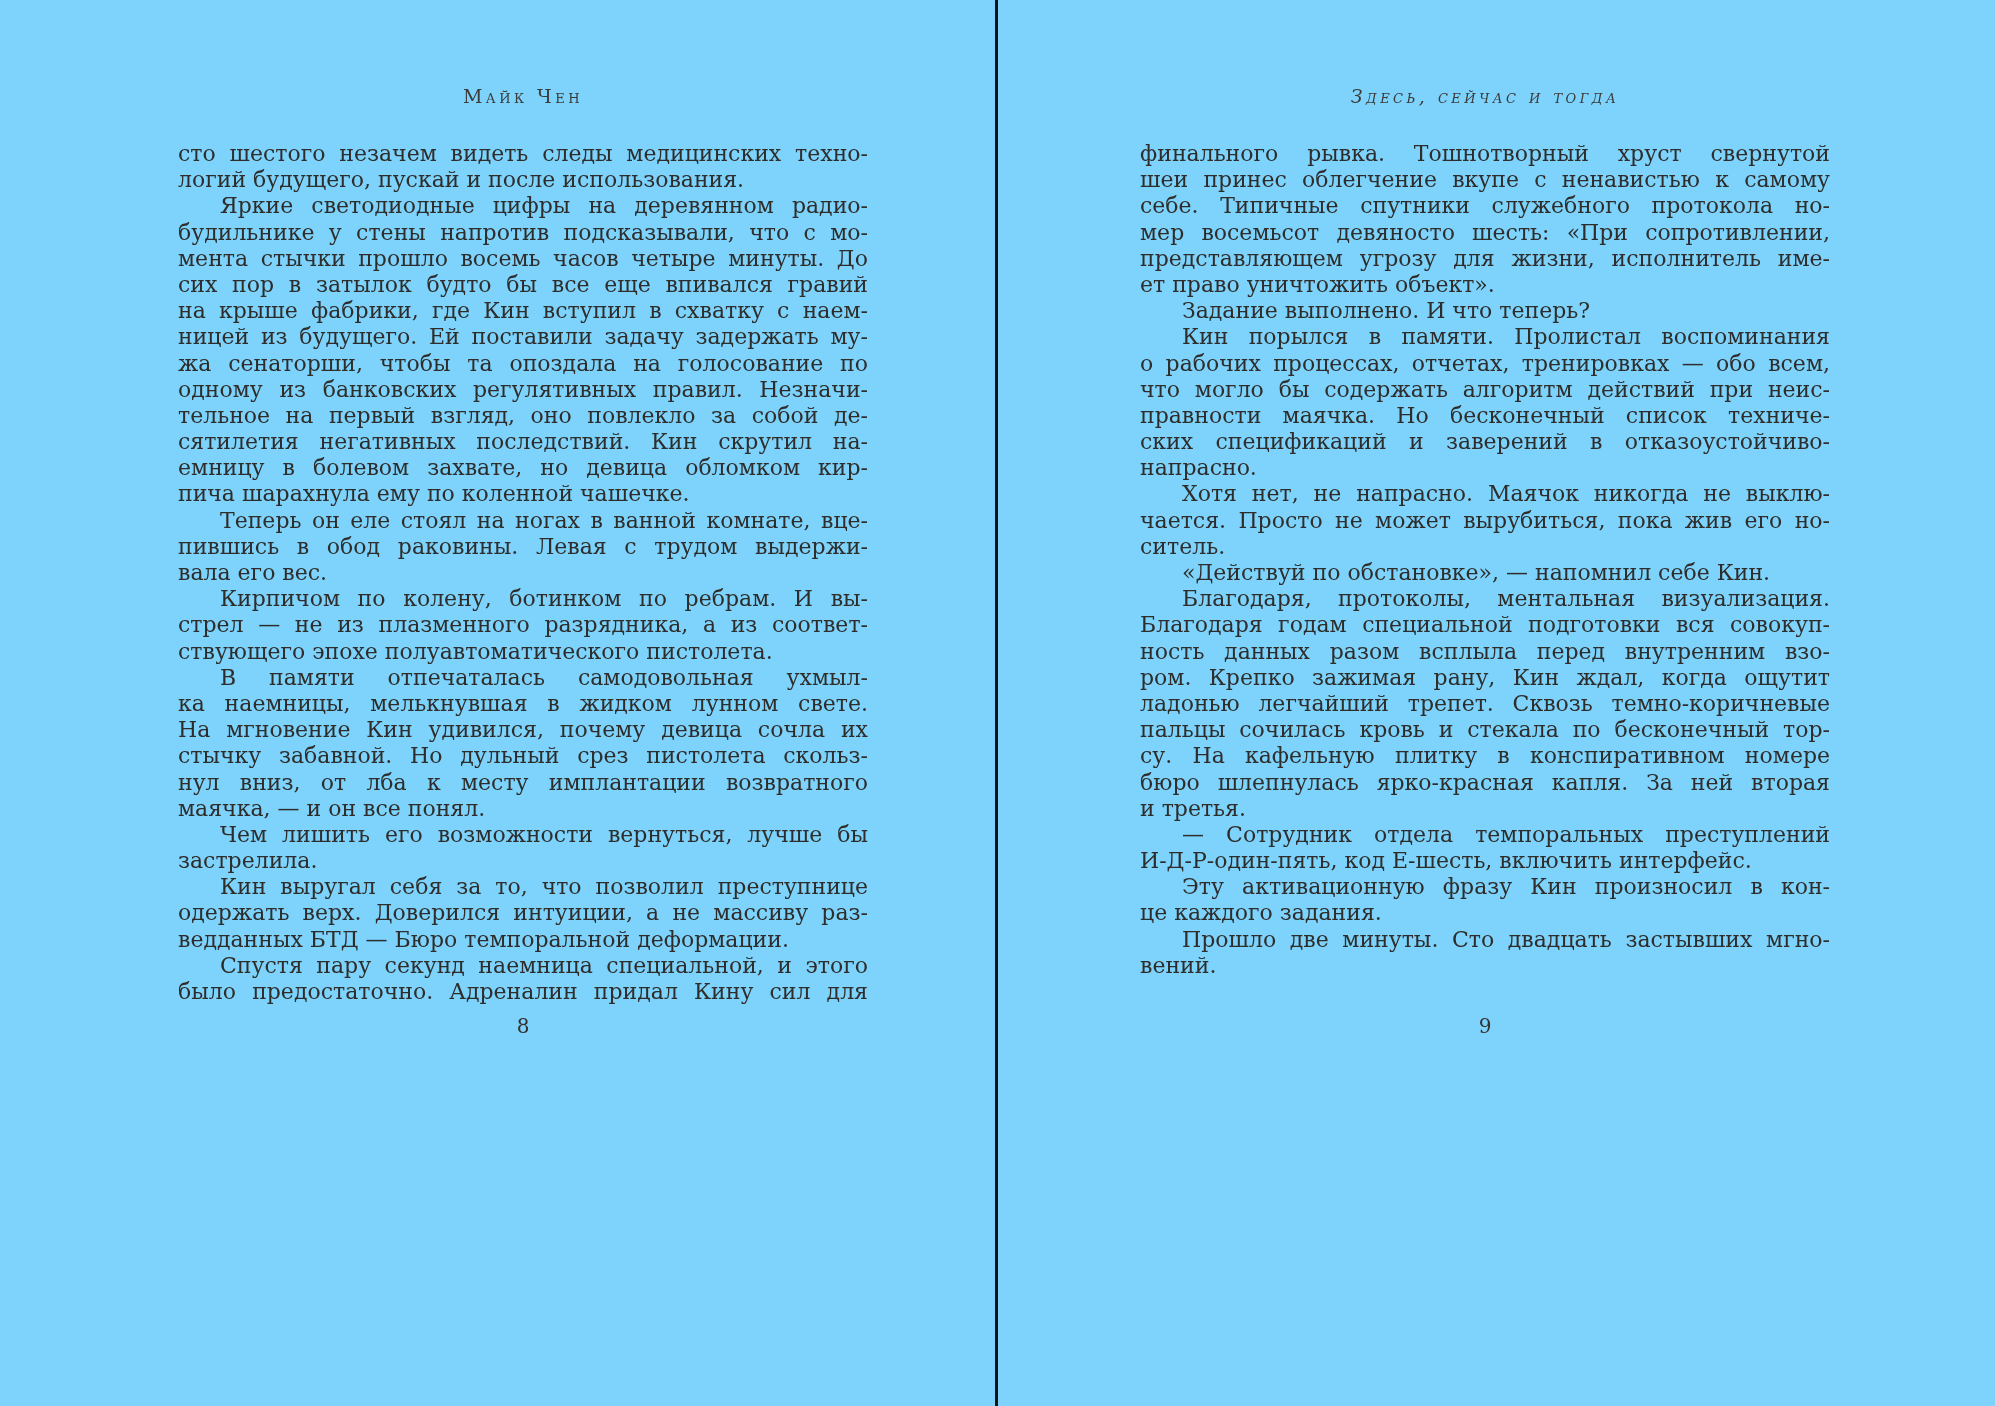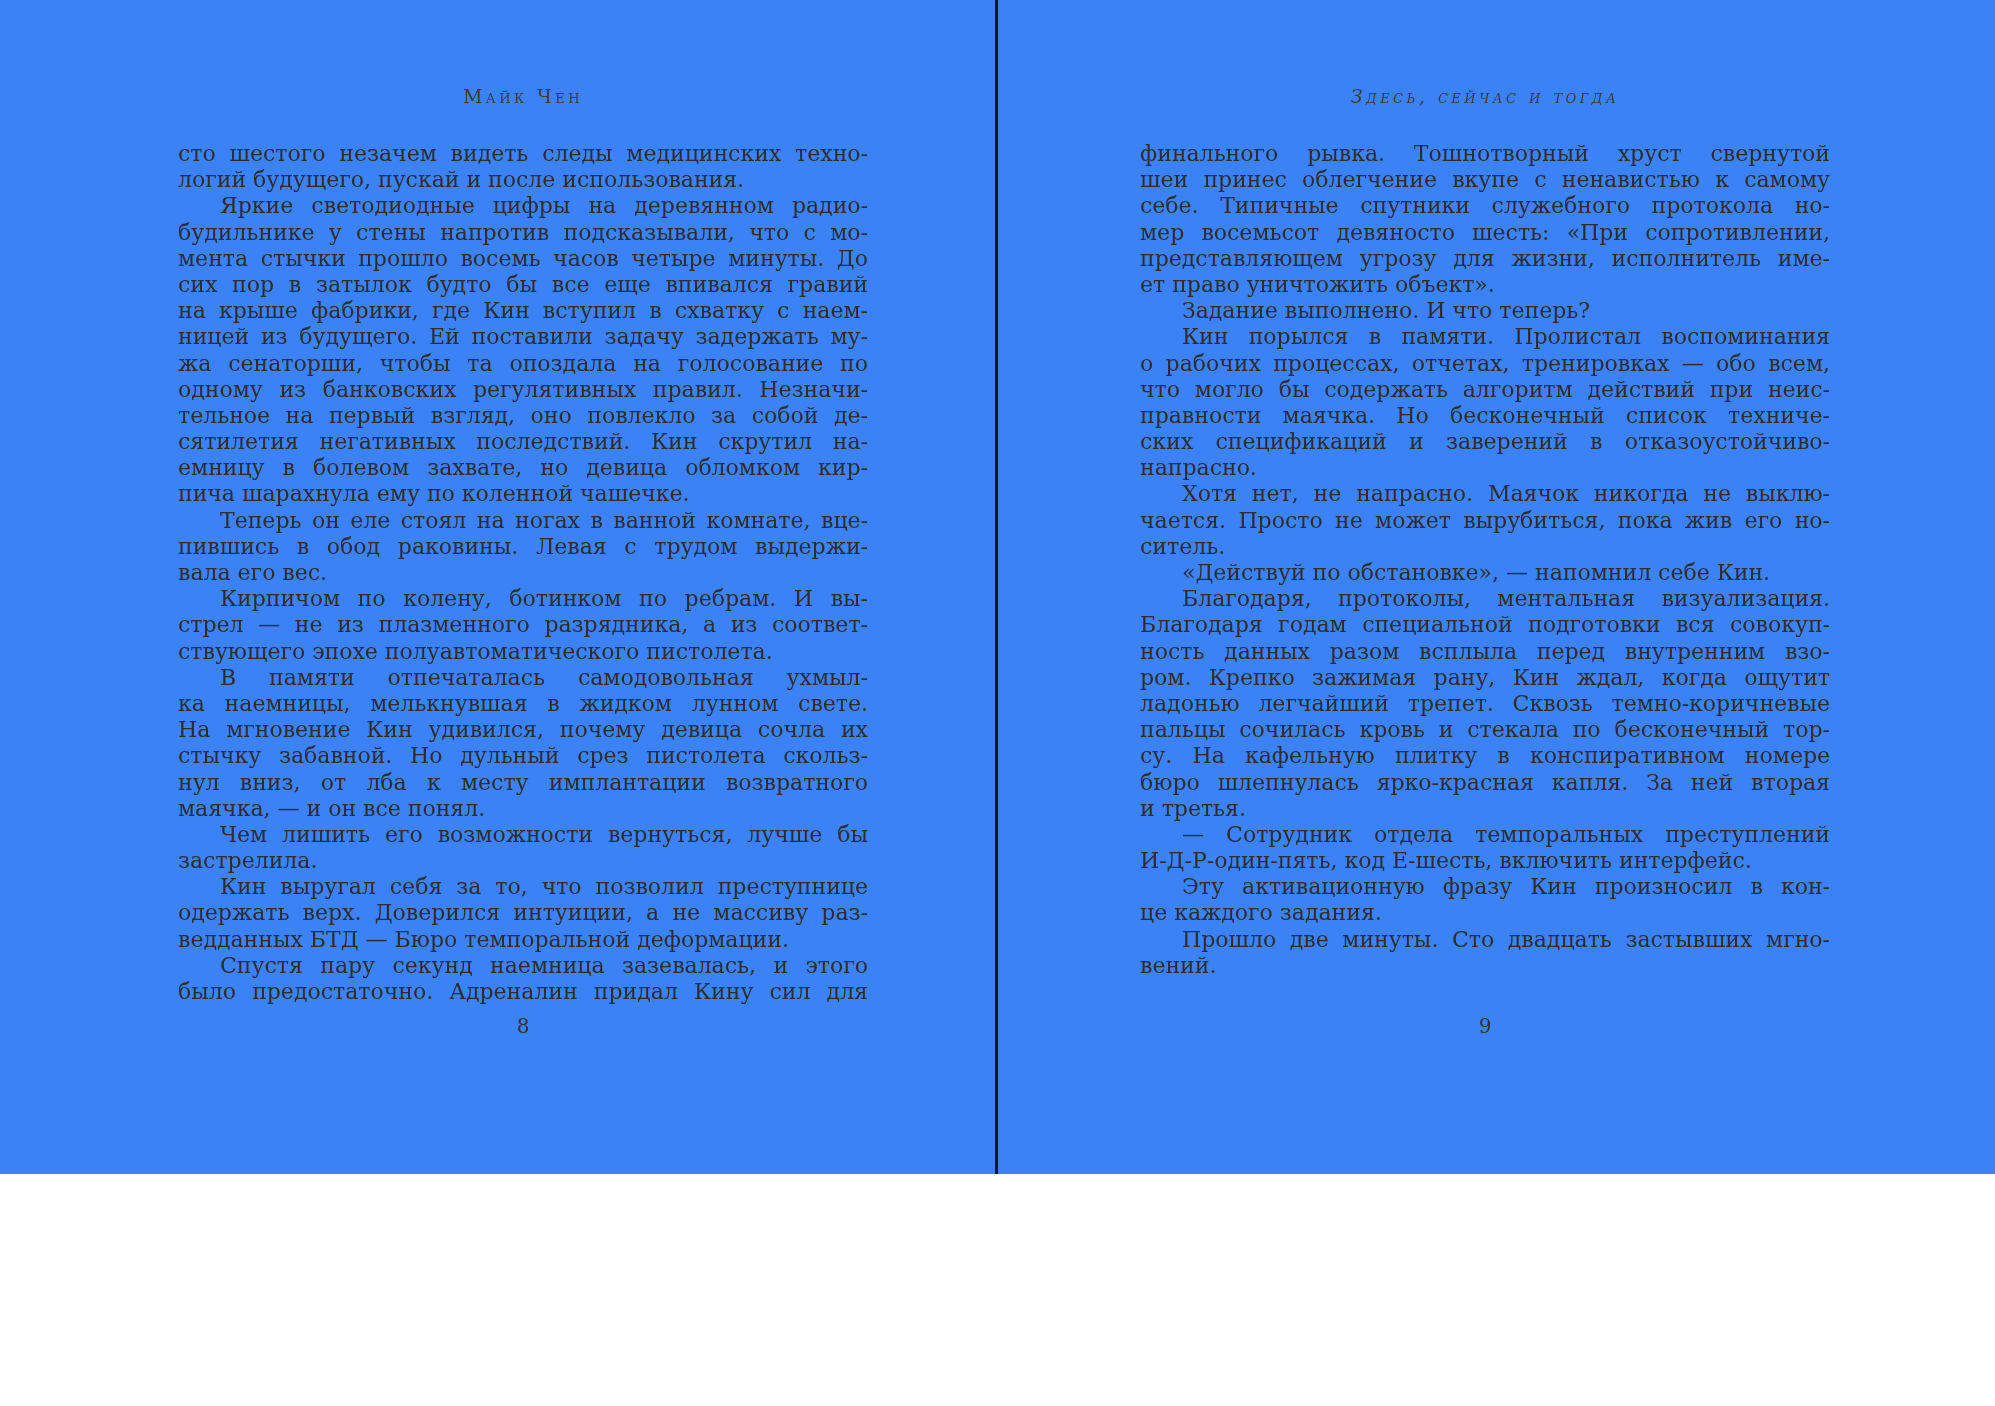"Майк Чен" .spread { background: #3b82f6 -> #7dd3fc; height: 1174px -> 1406px }
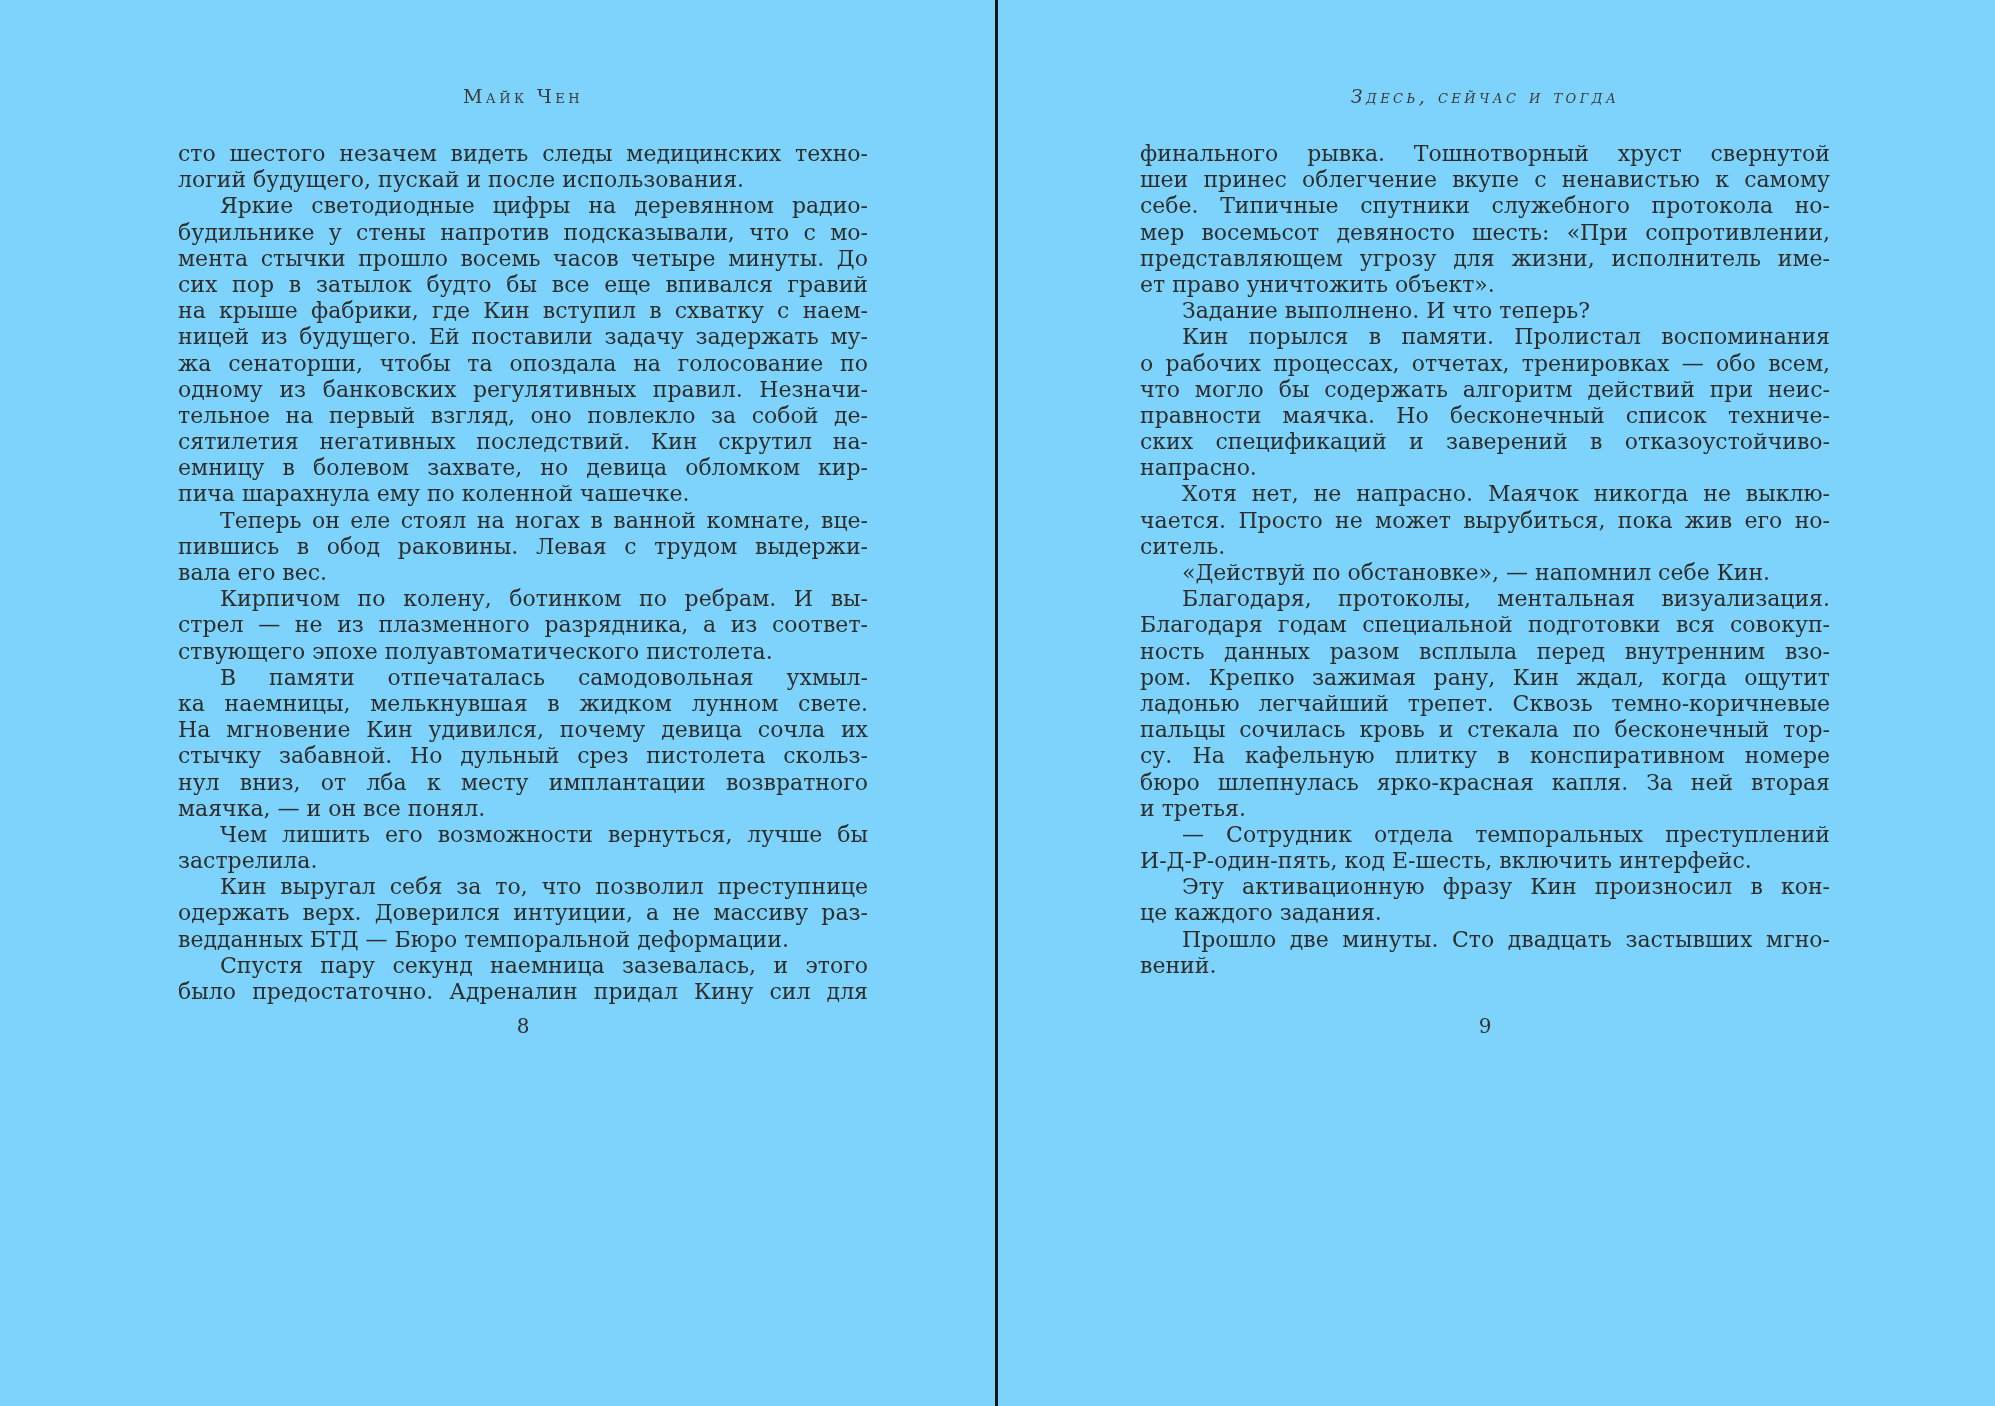"Спустя пару секунд наемница зазевалась," div.line { text: зазевалась -> специальной }
